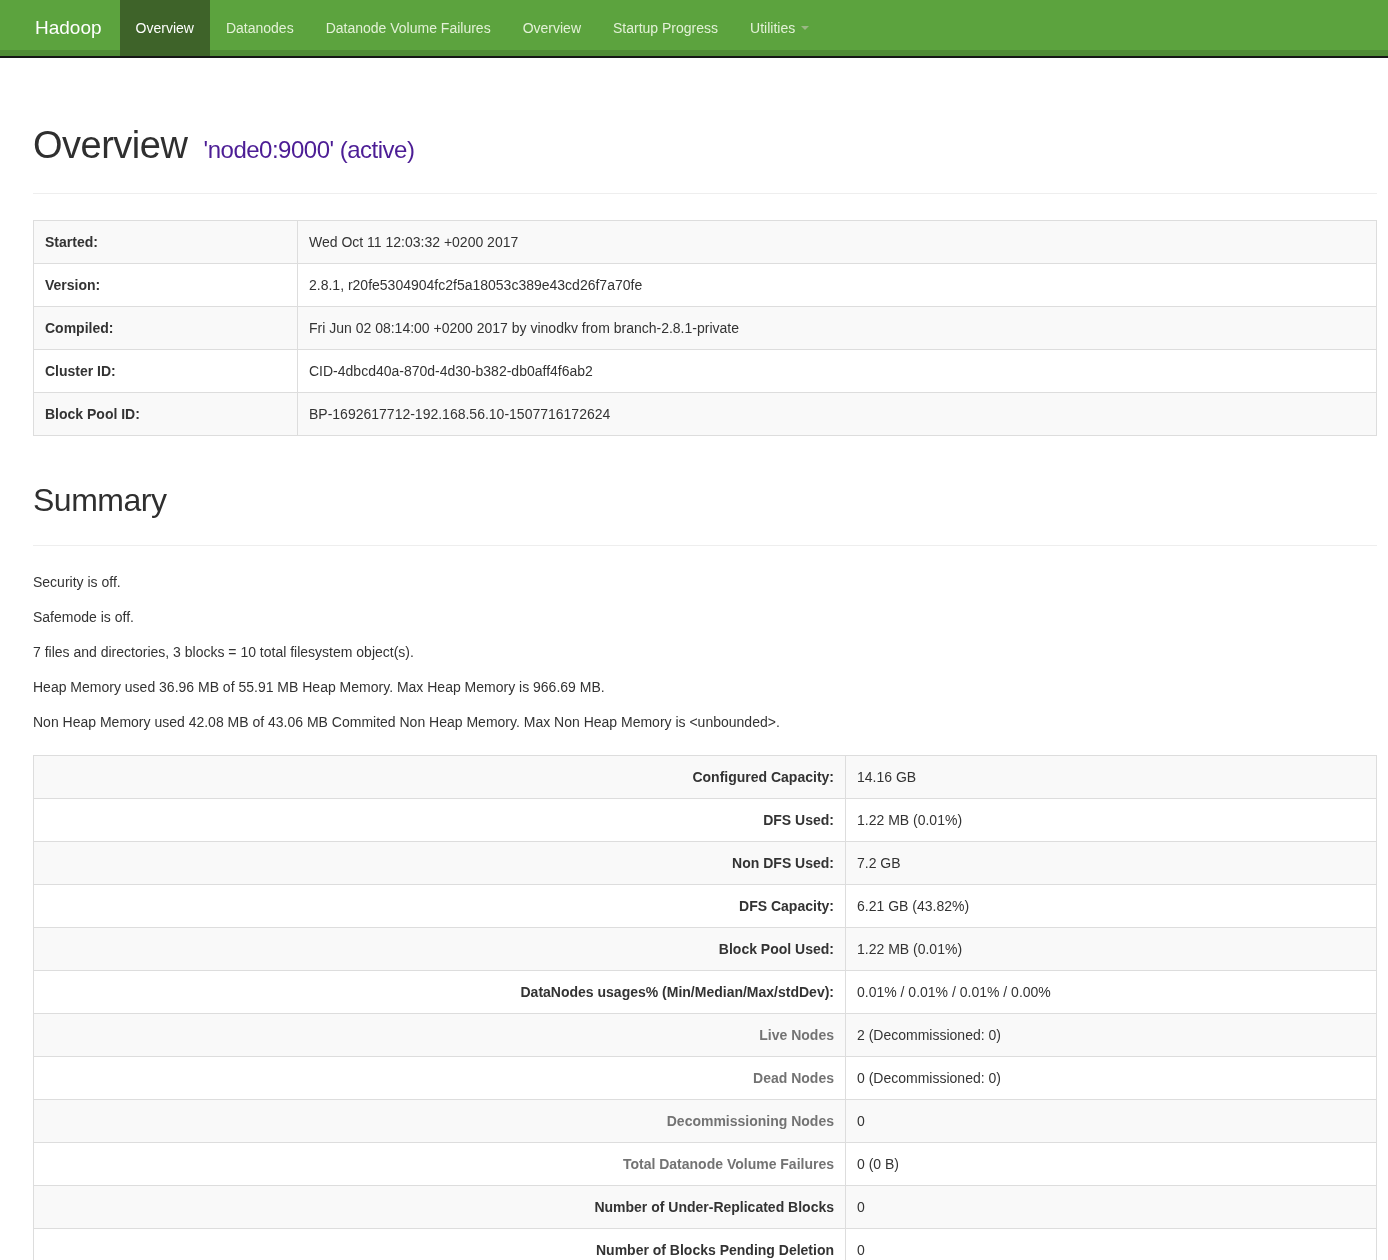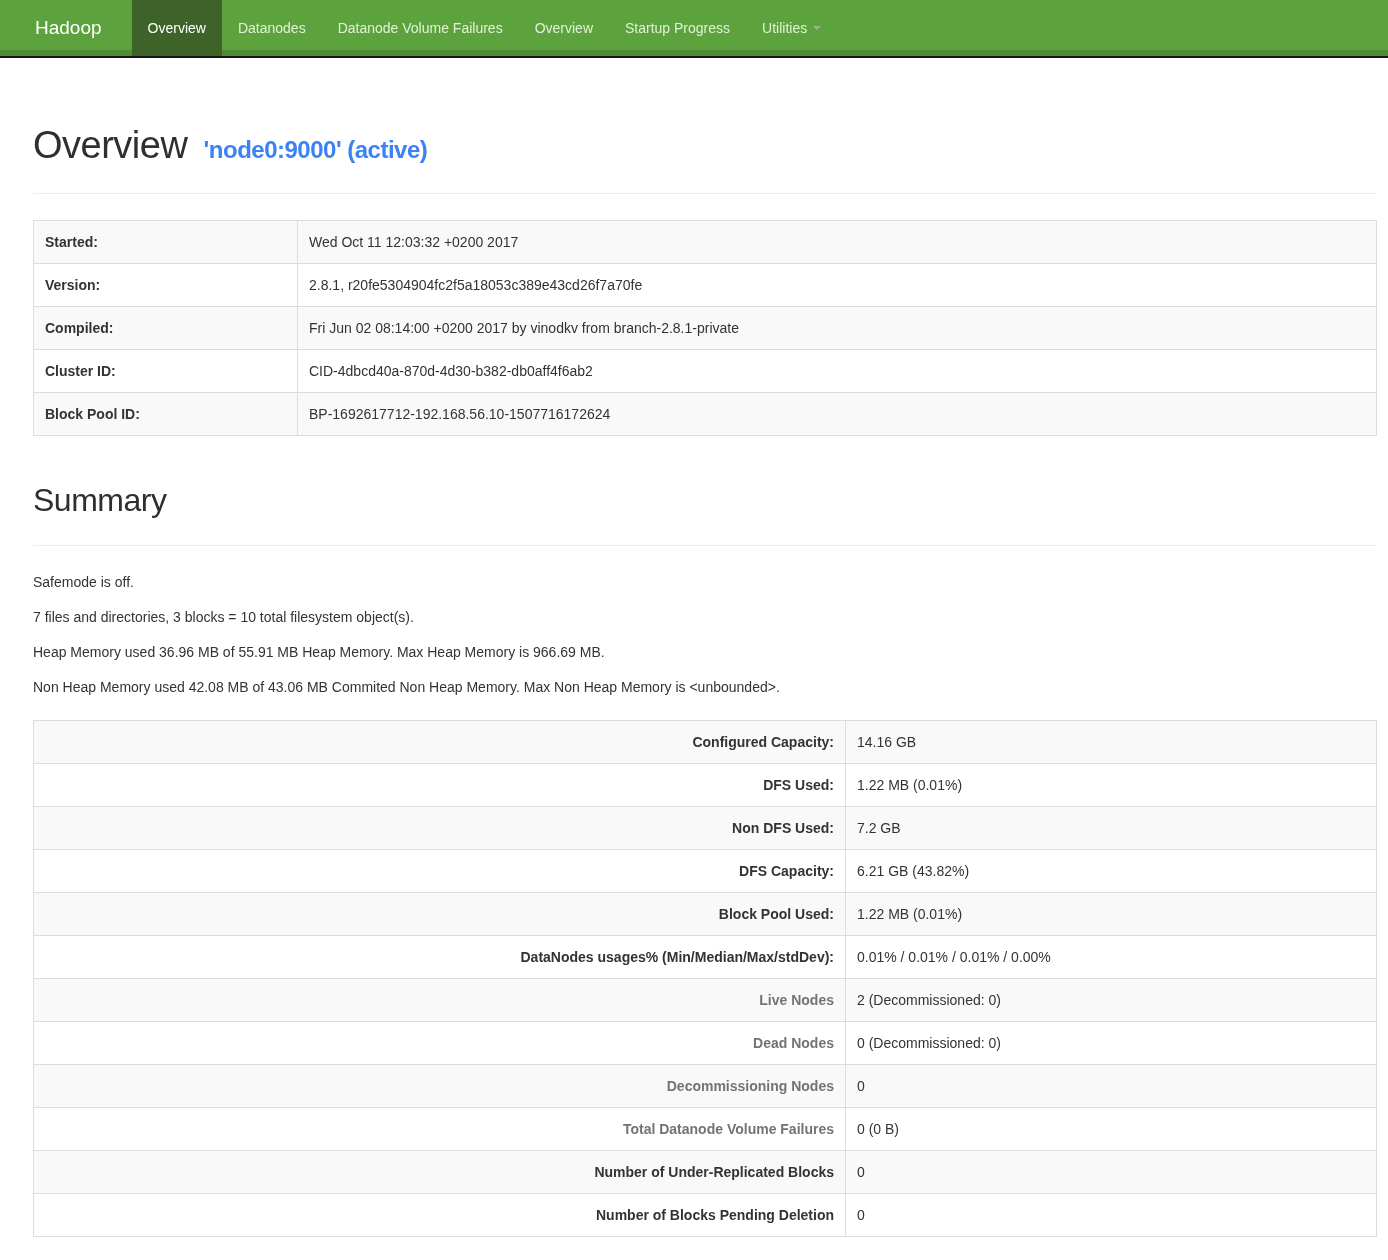"Hadoop" .brand { padding: 0 30px 0 35px -> 0 18px 0 35px }
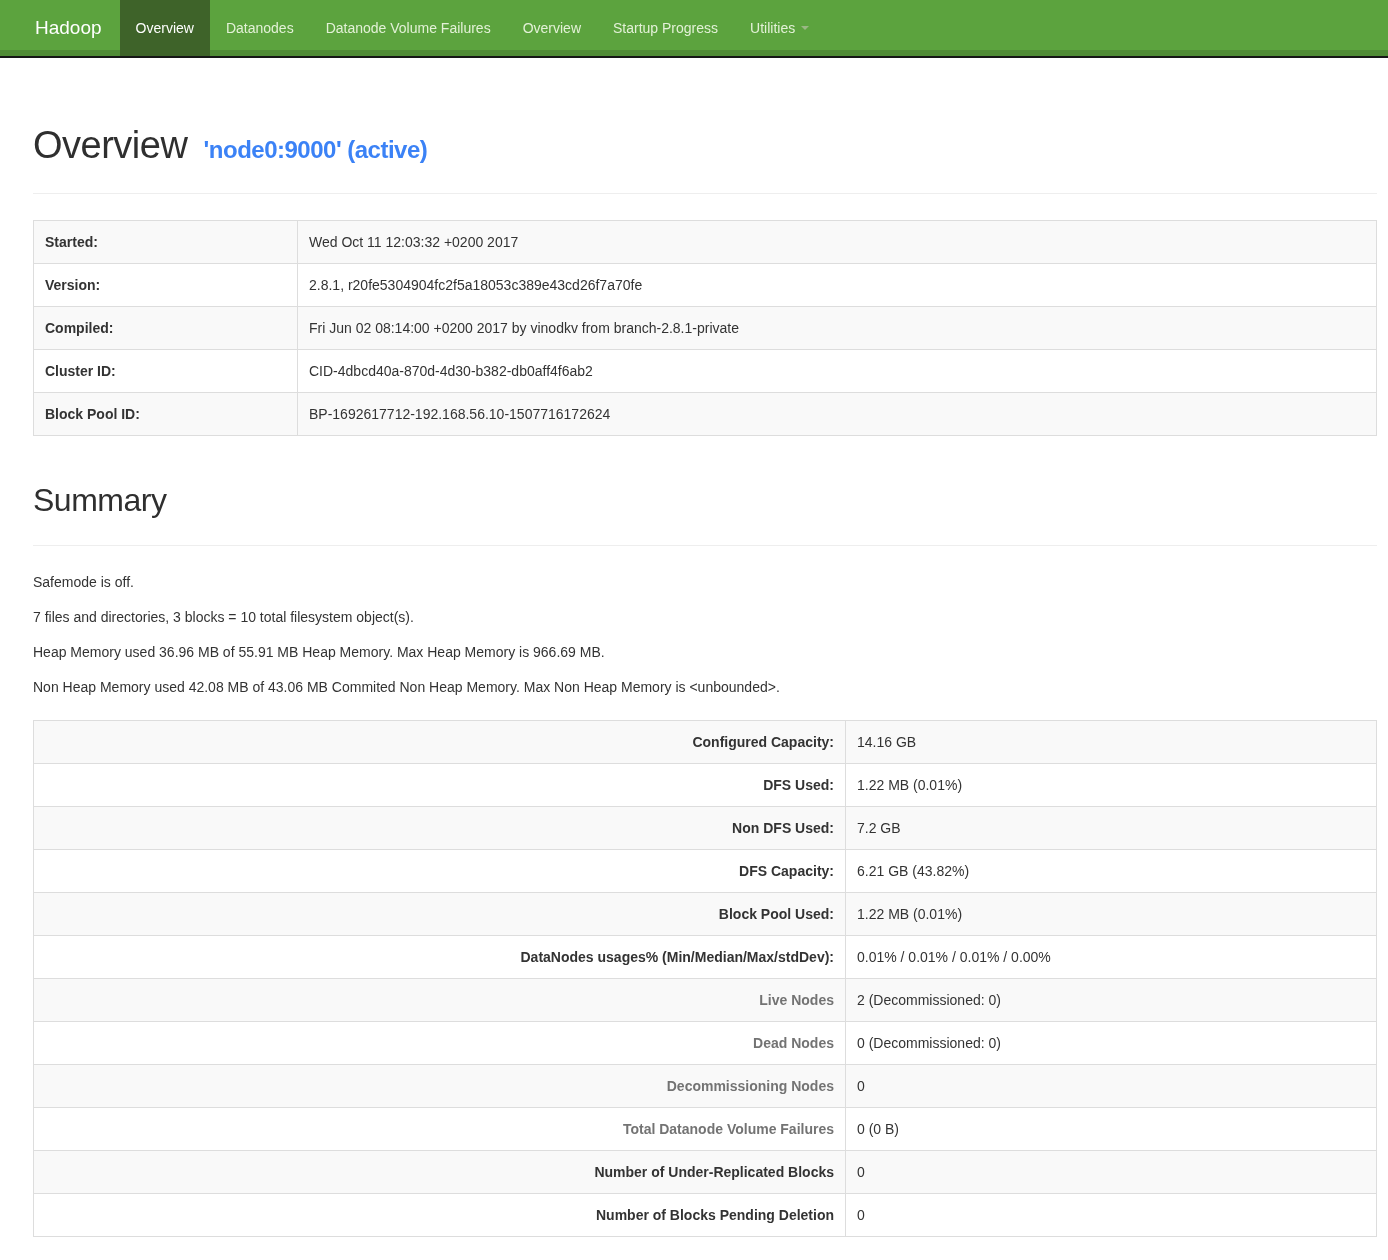"'node0:9000' (active)" h1.page-title .subtitle { color: #3b82f6 -> #4c1d95; font-weight: 700 -> 400 }
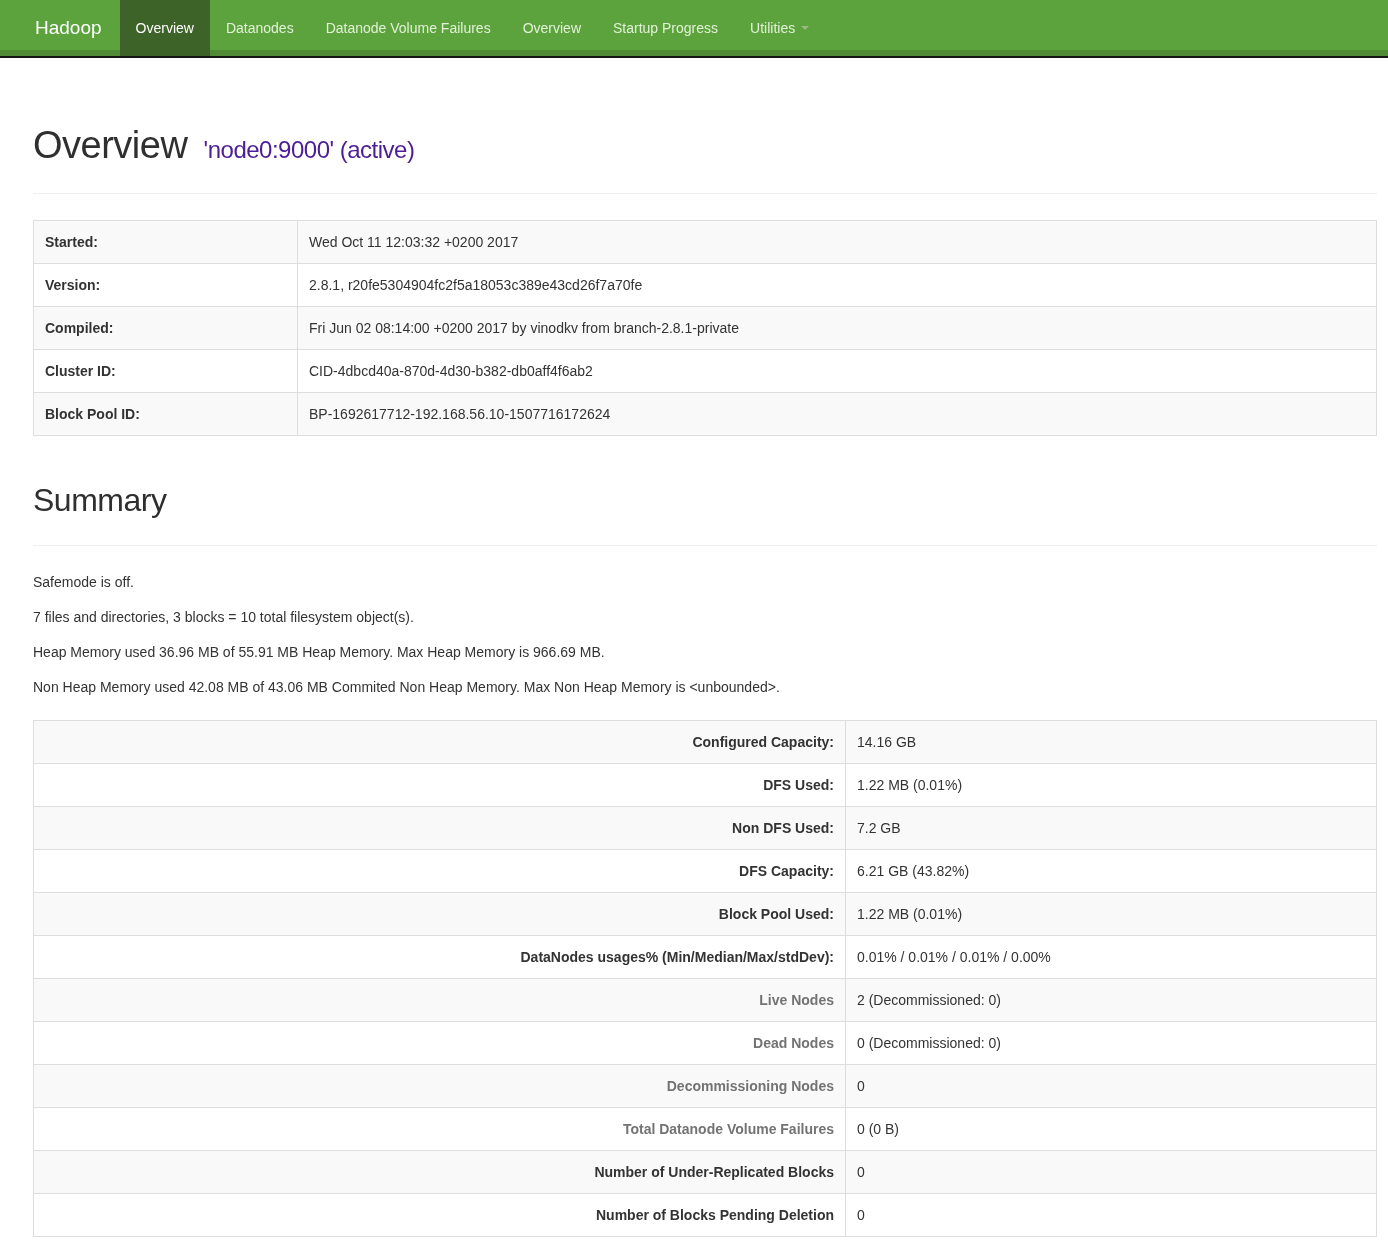"Security is off." p.summary-line { html: none -> <p>Security is off.</p> }
